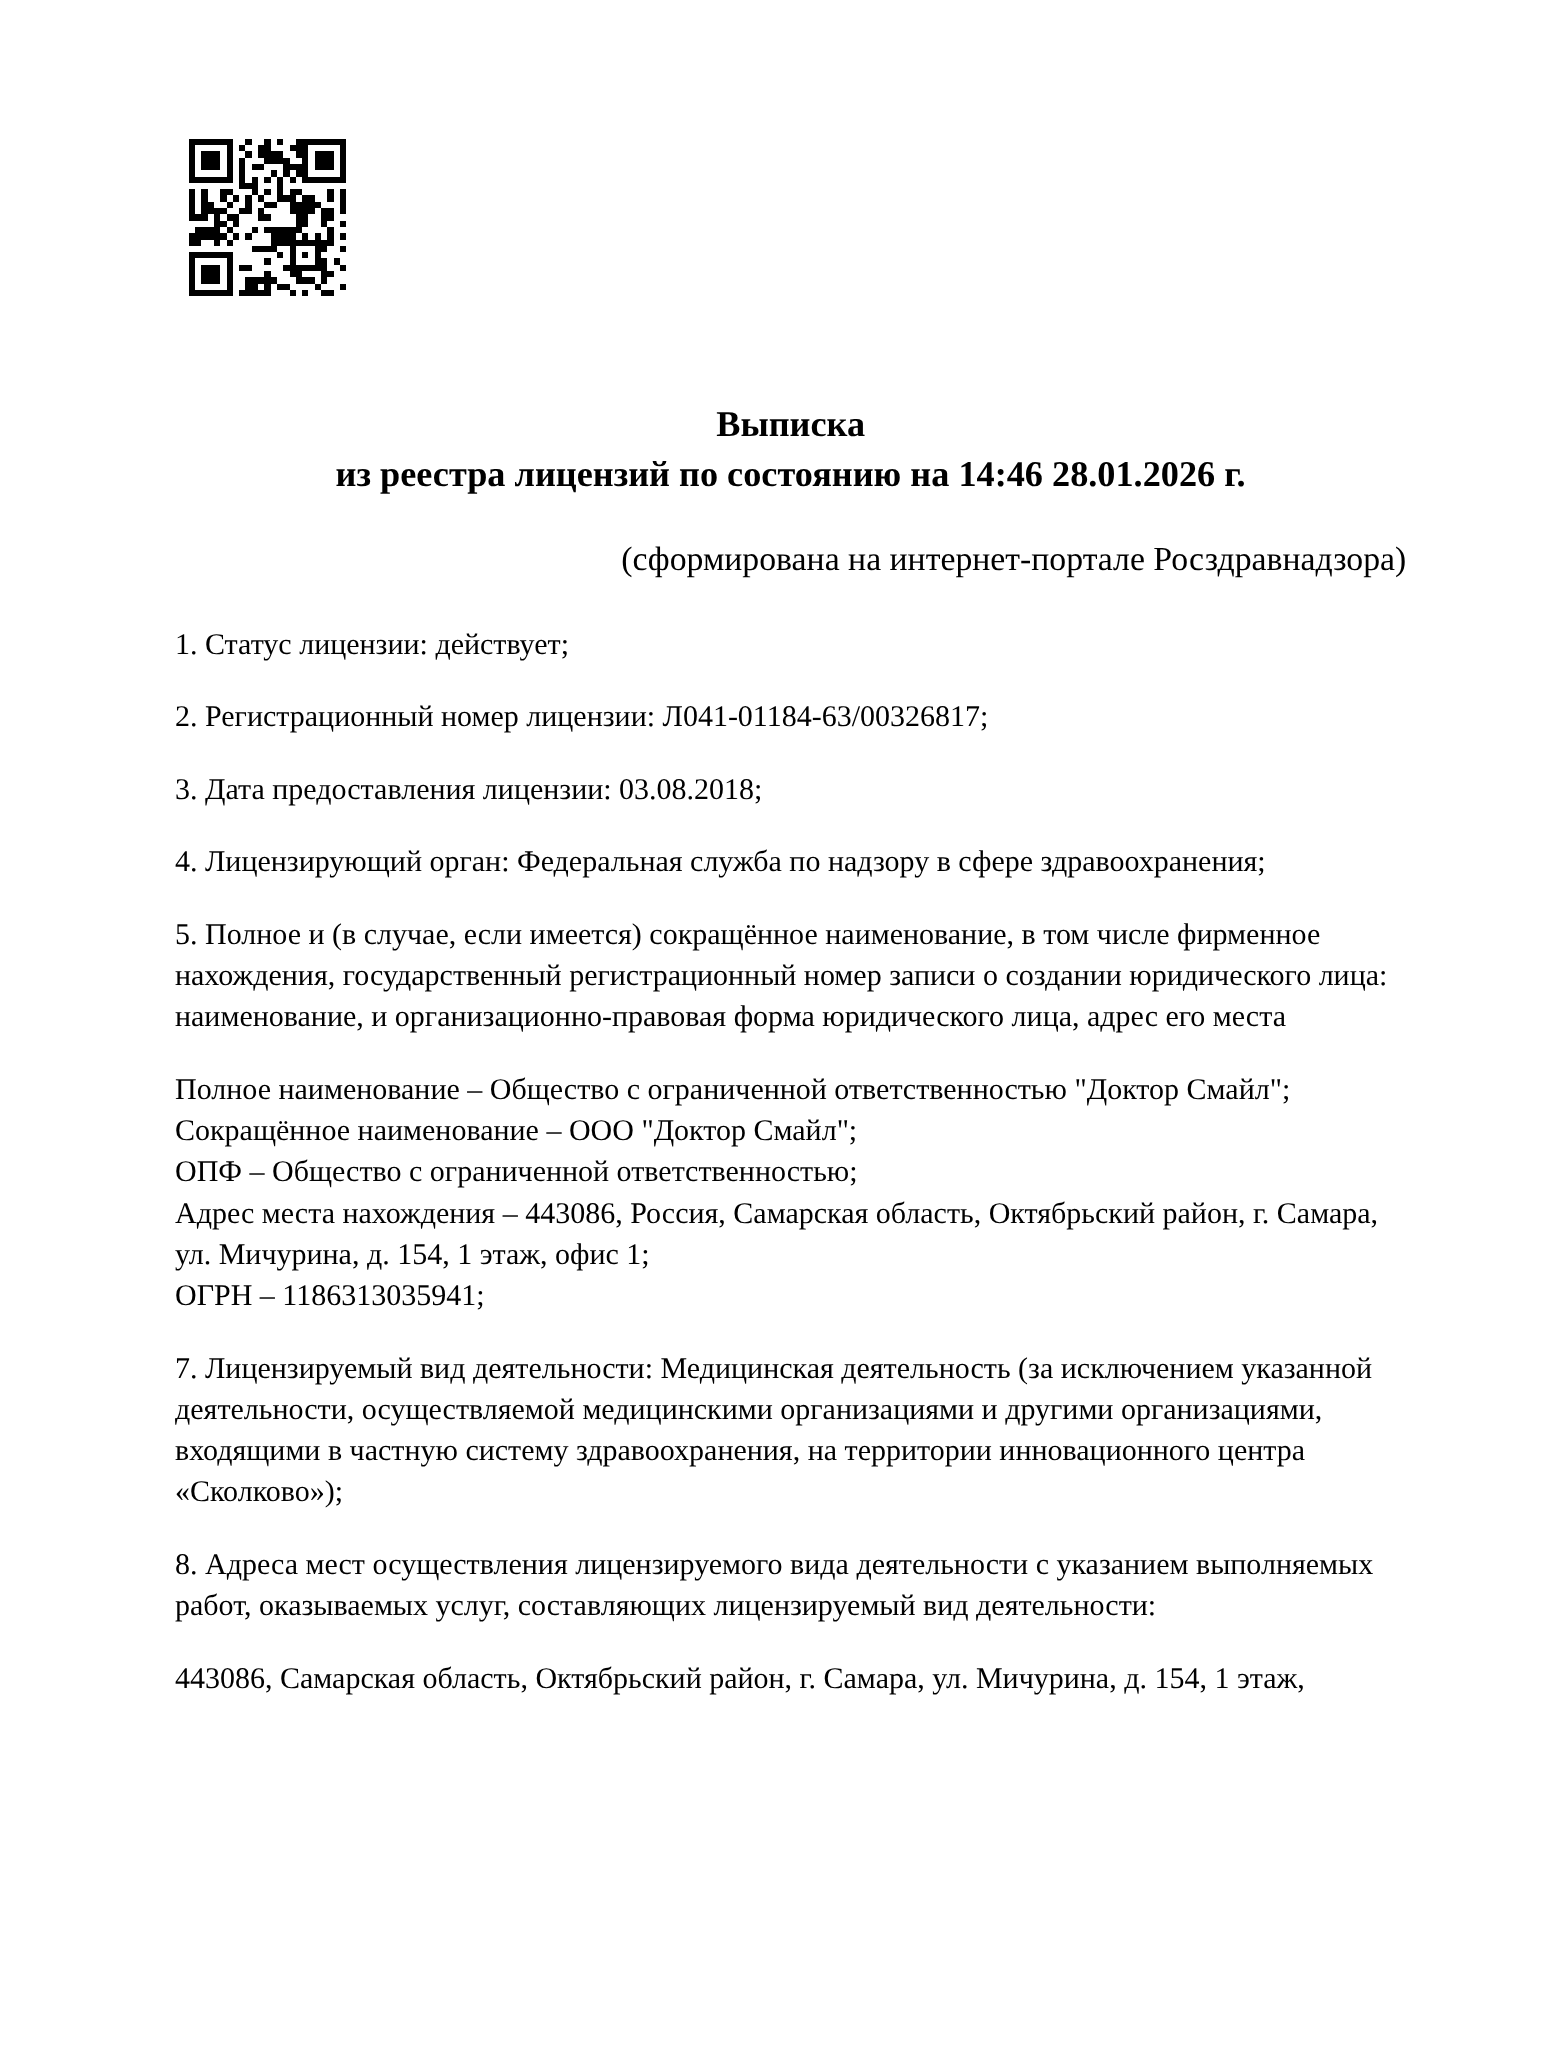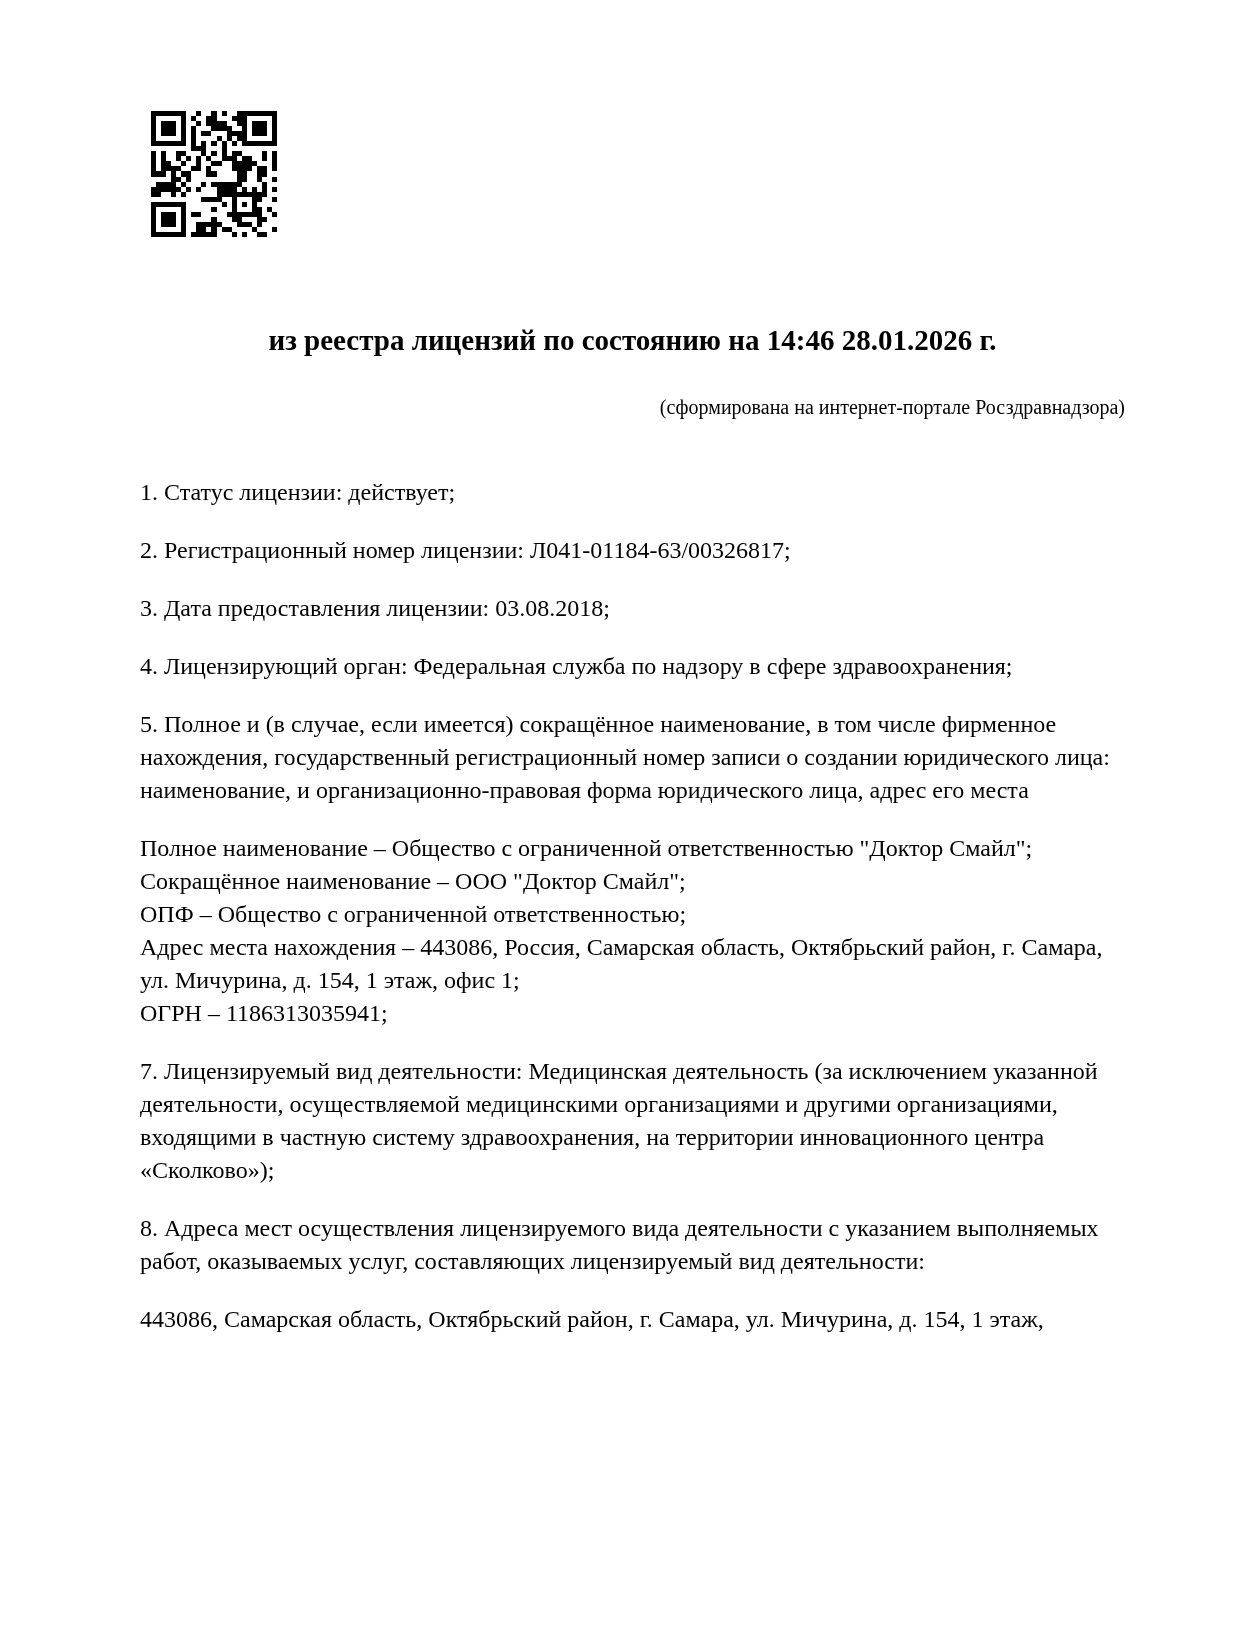"Выписка" div { html: none -> <div>Выписка</div> }
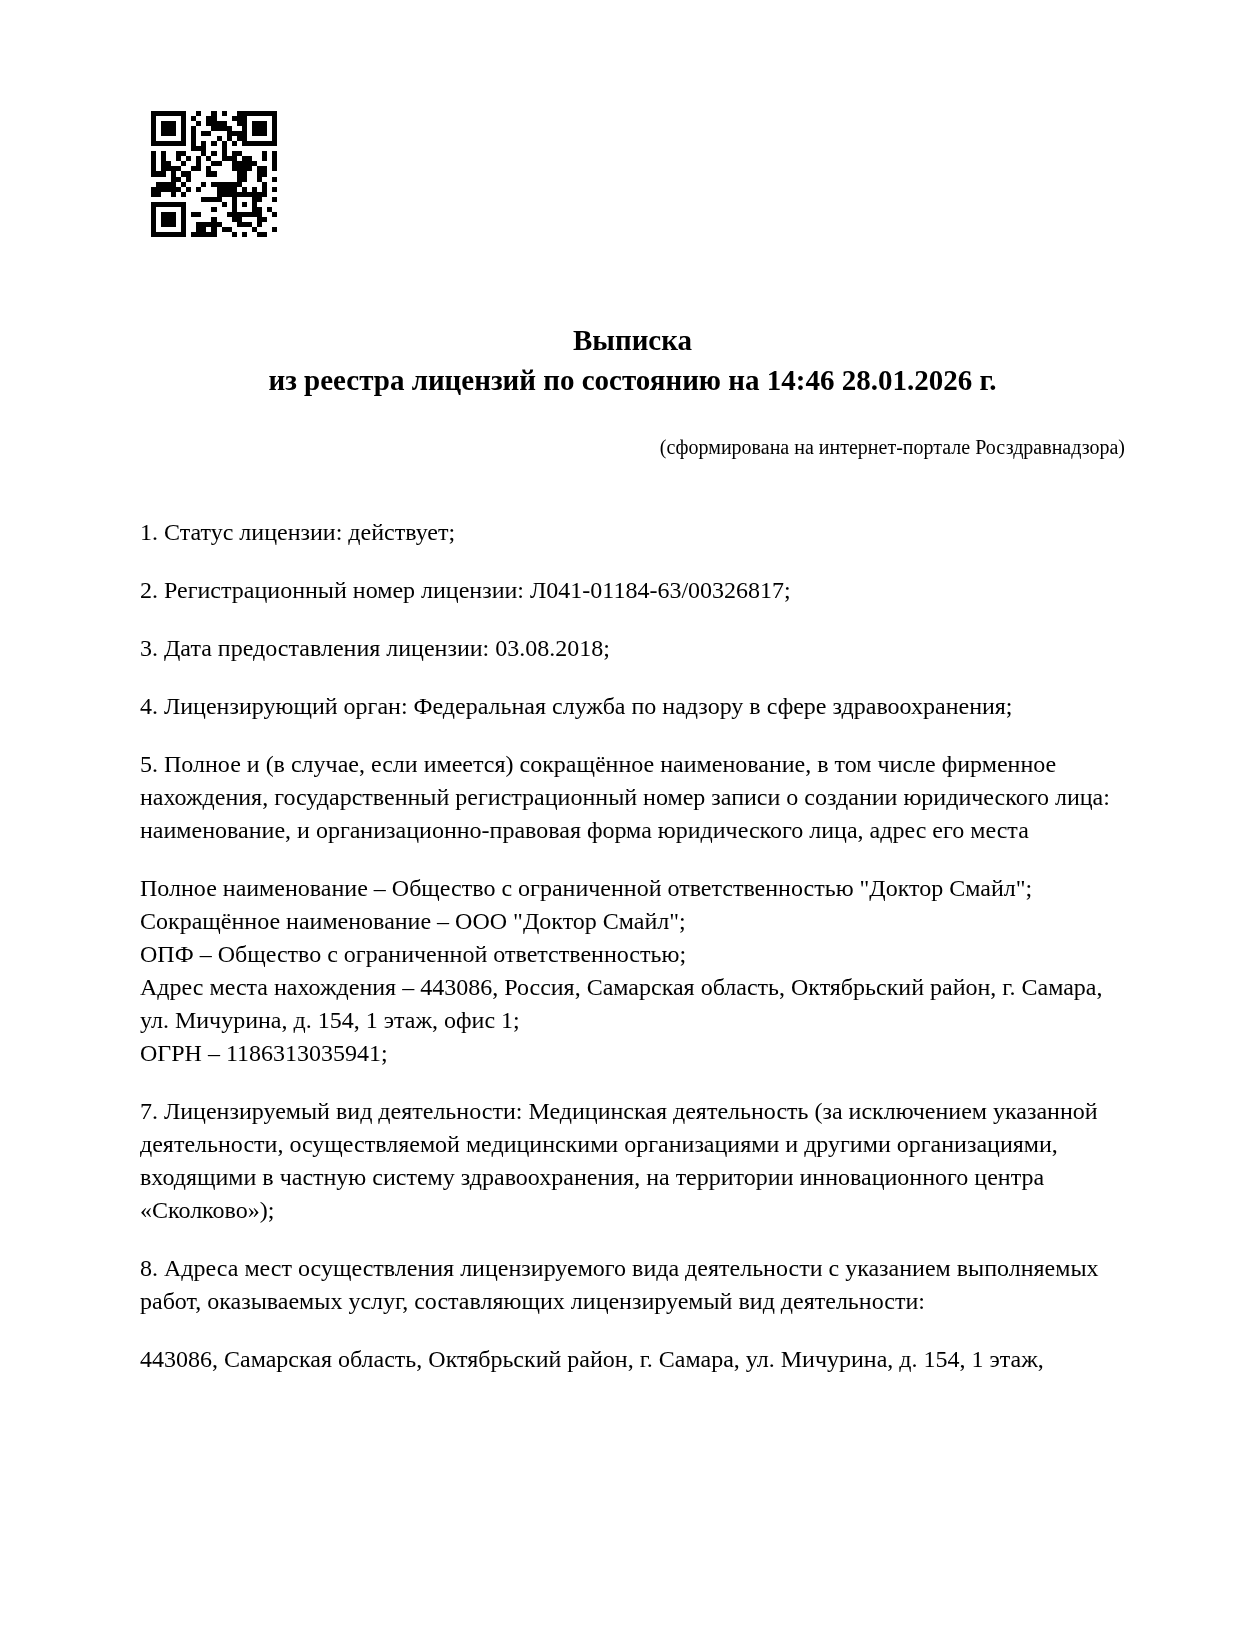"(сформирована на интернет-портале" .note { font-size: 20px -> 27px }
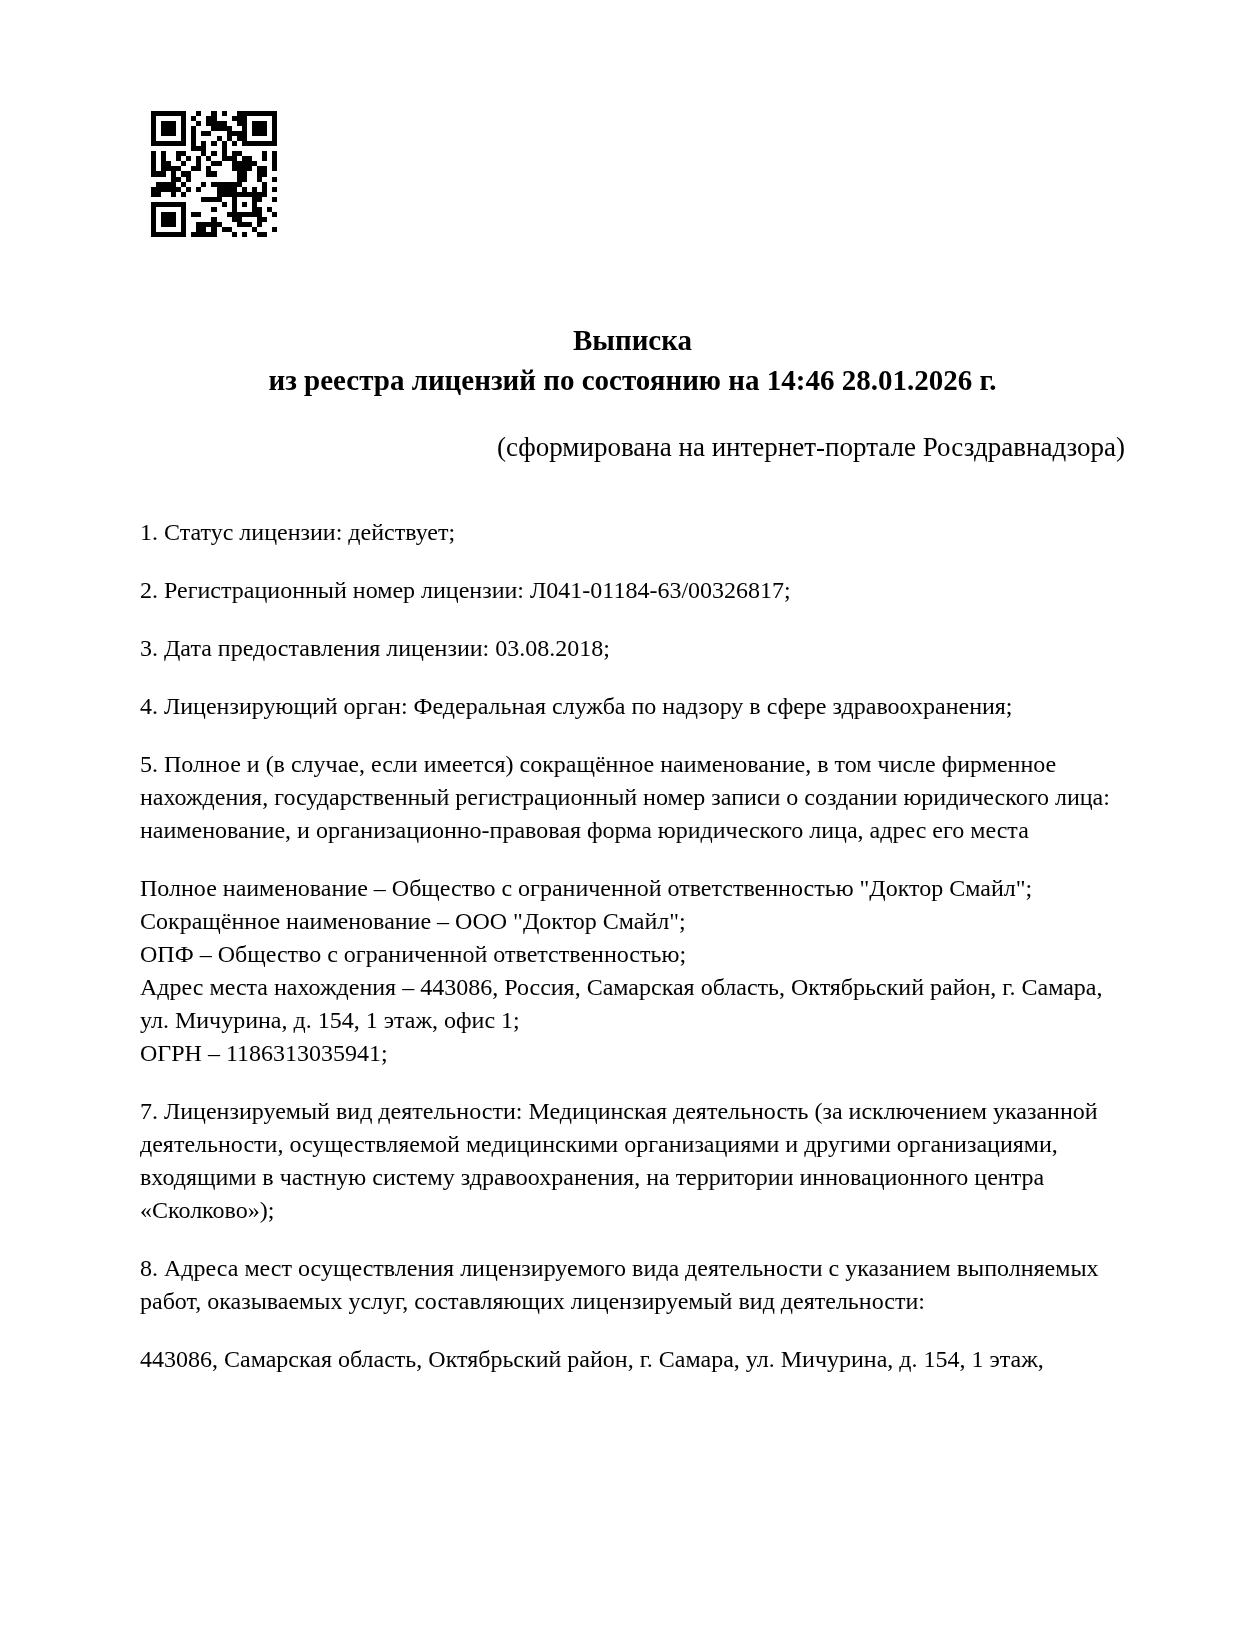"1. Статус лицензии: действует;" .doc-body { margin-top: 56px -> 40px }
